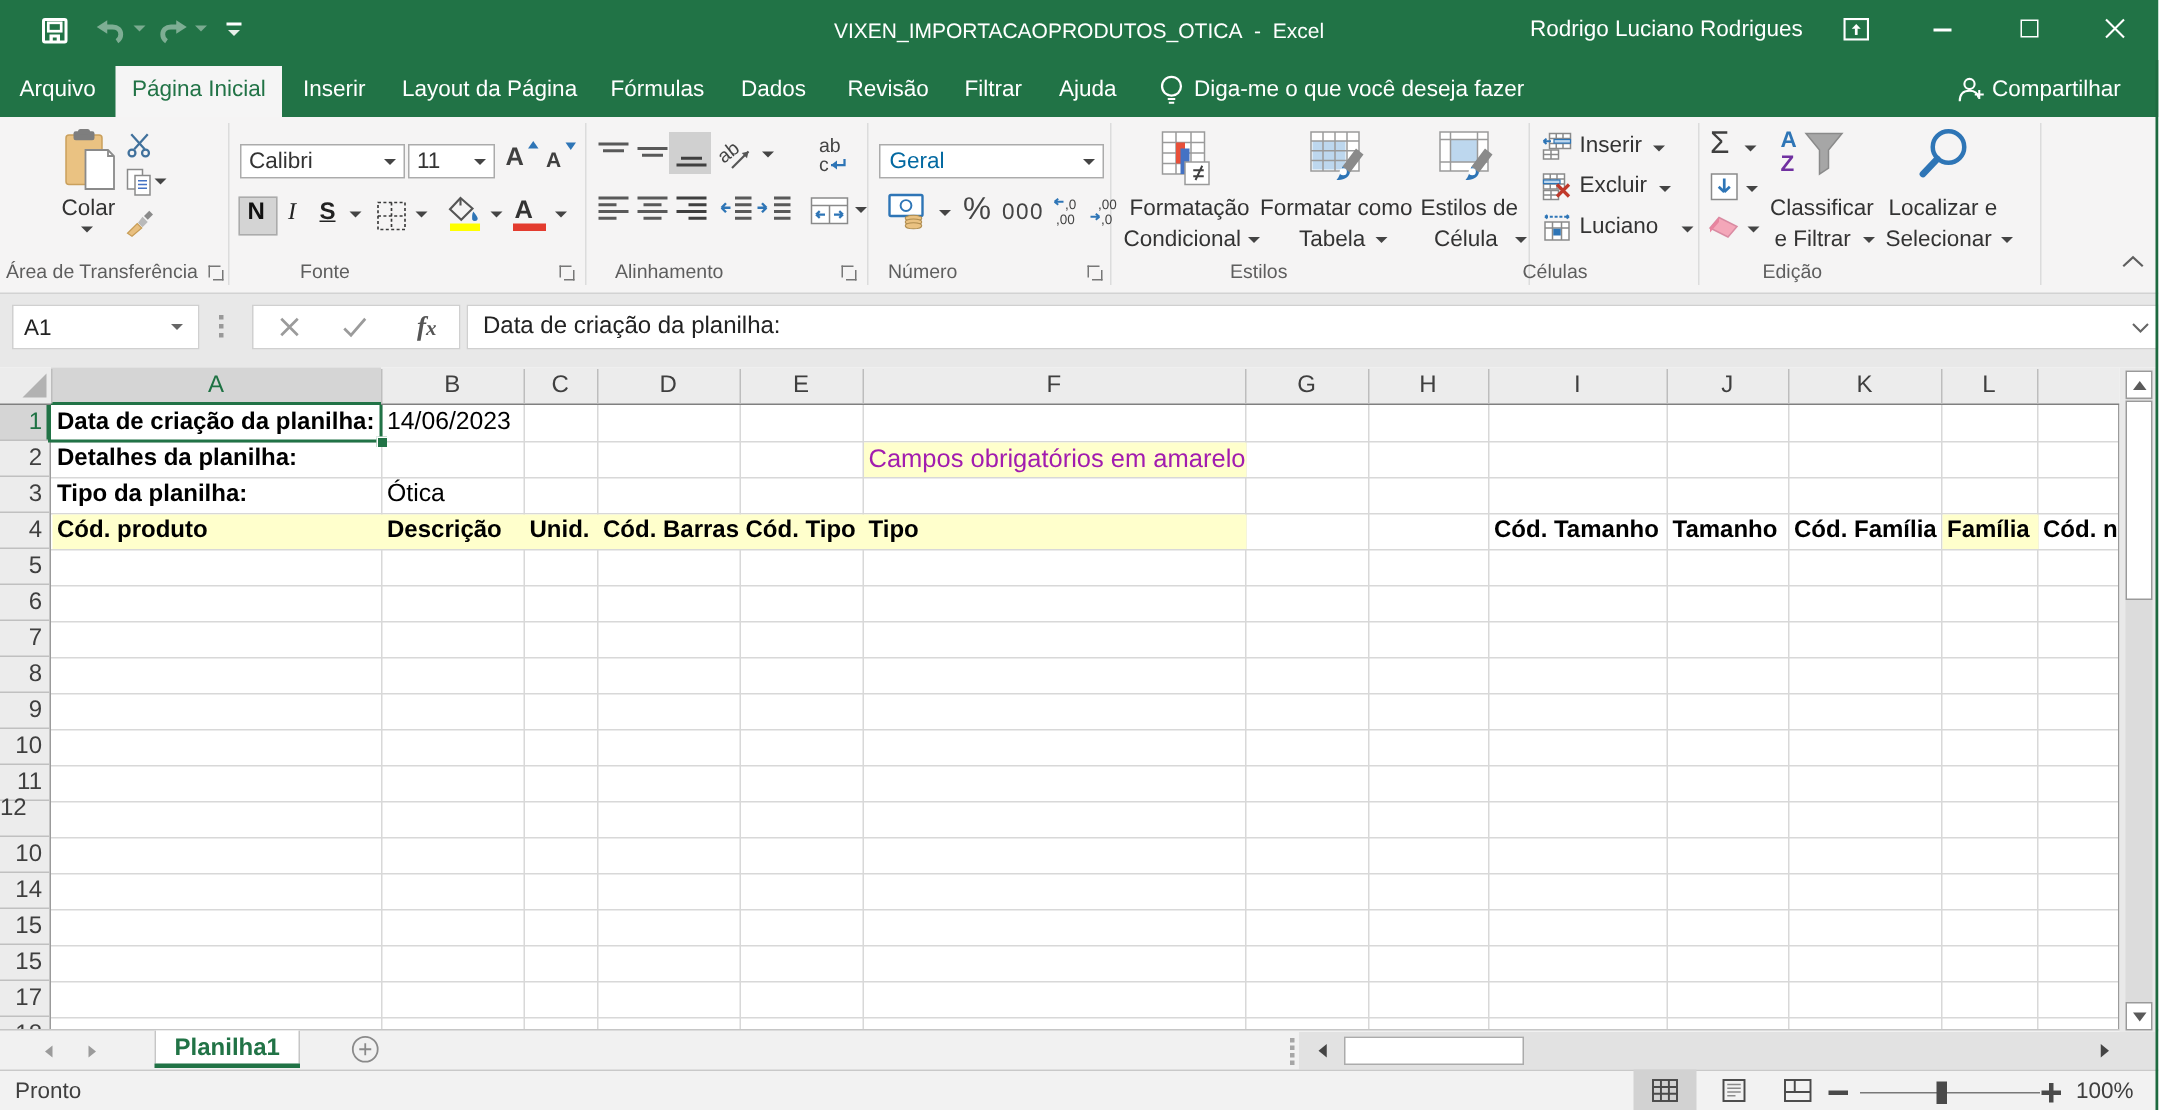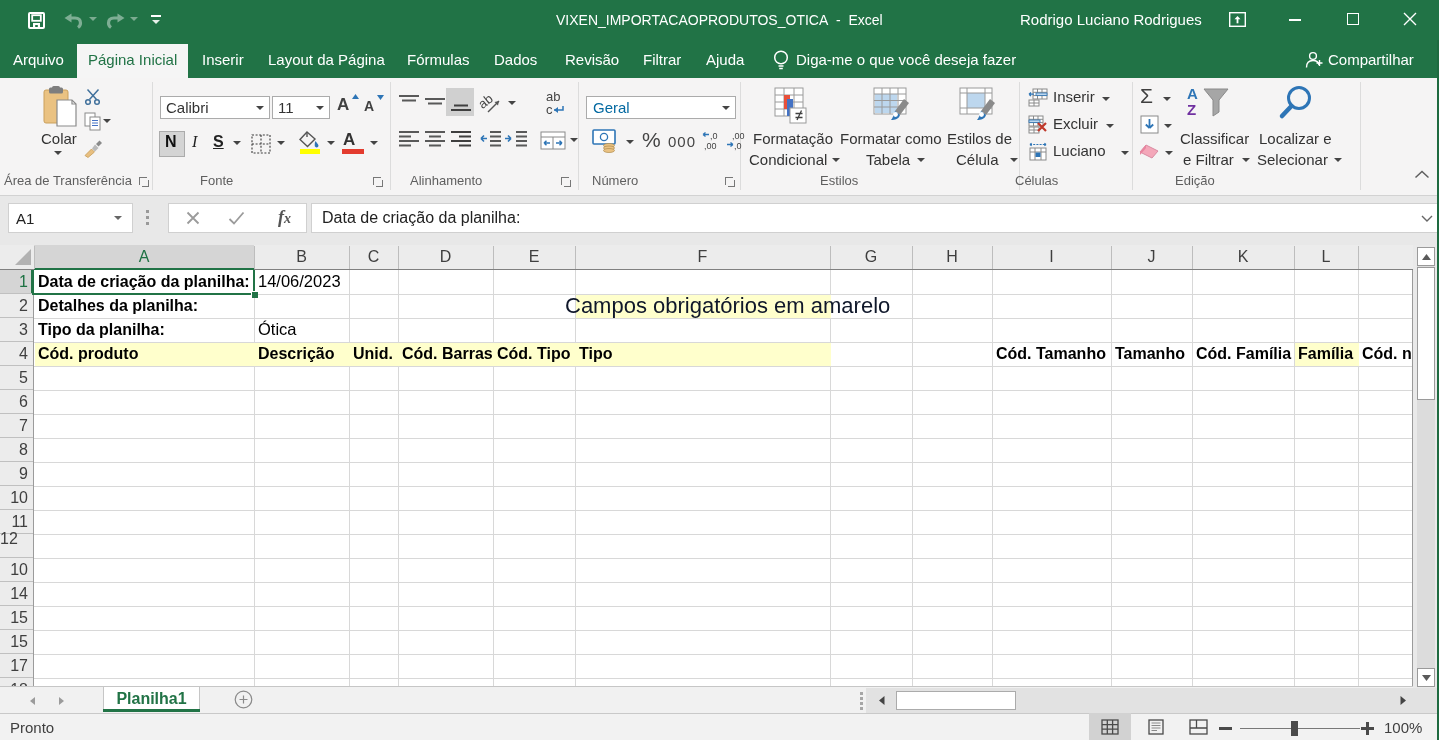"Campos obrigatórios em amarelo" div.tx { color: #0f172a -> #a21caf; font-size: 22px -> 17px; left: 565px -> 579px }
